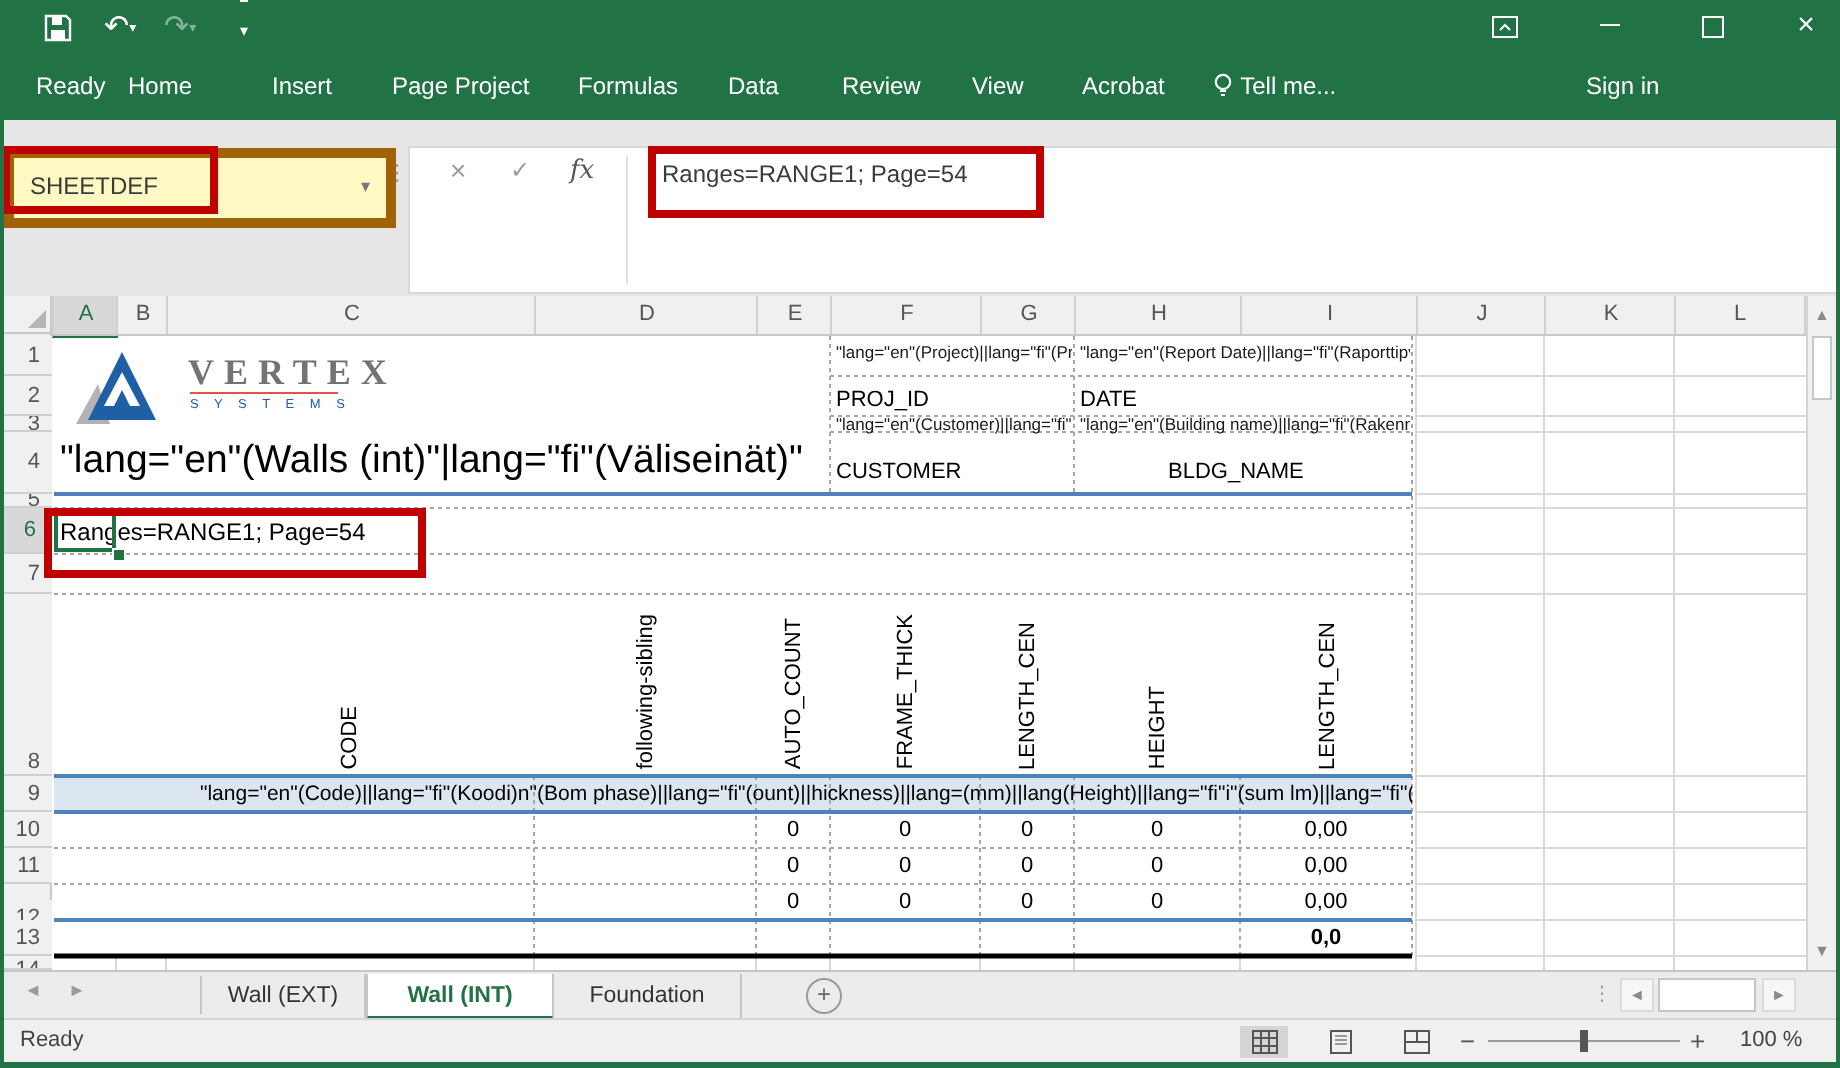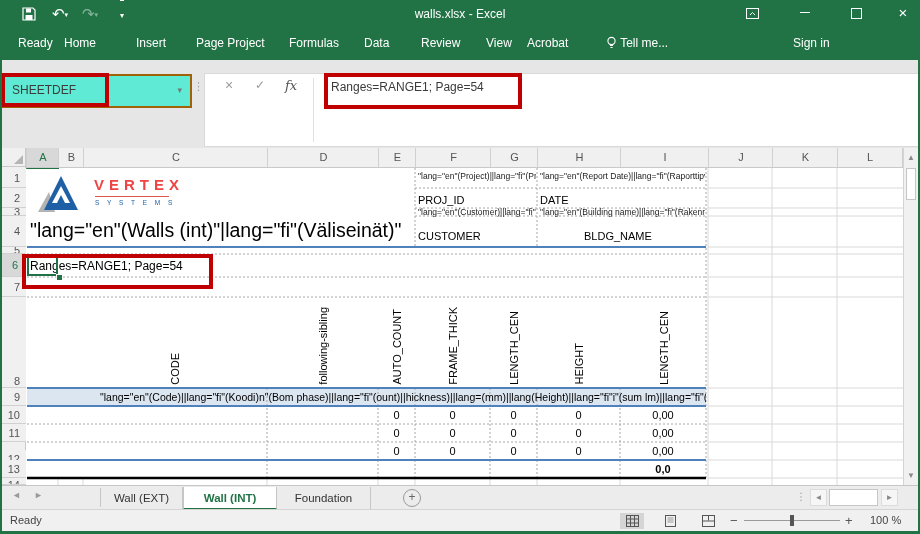"walls.xlsx - Excel" span.abs { html: <span>walls.xlsx - Excel</span> -> none }
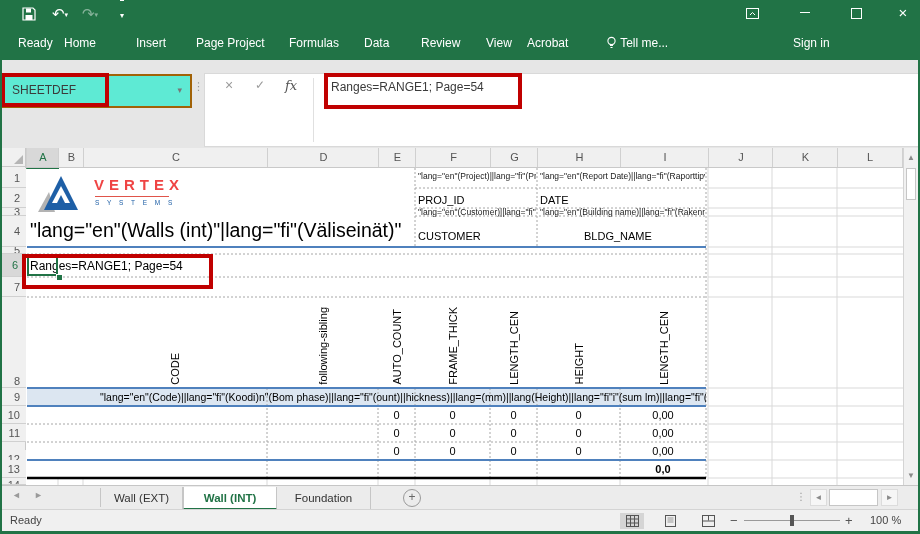"Acrobat" span.rtab { left: 527px -> 541px }
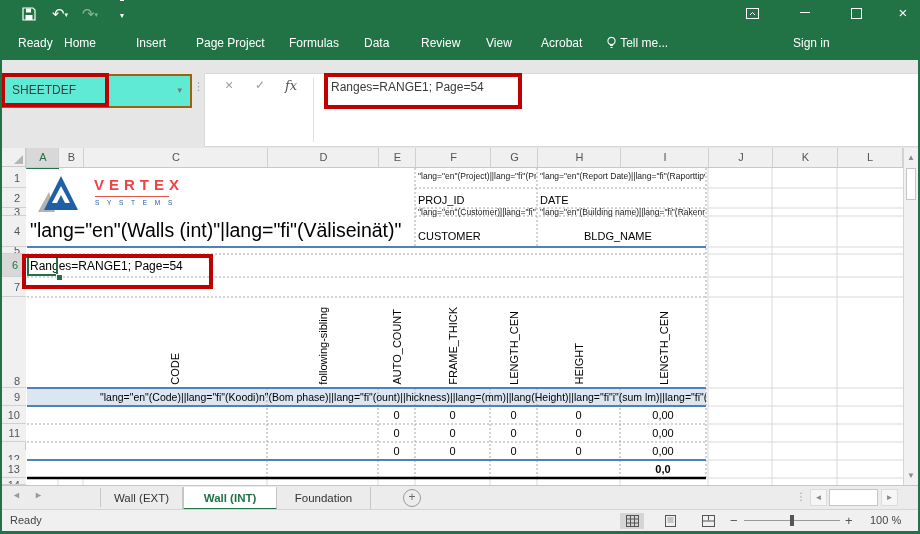"SHEETDEF" #namebox { background: #5eead4 -> #fef9c3; border: 2px solid #a16207 -> 5px solid #a16207 }
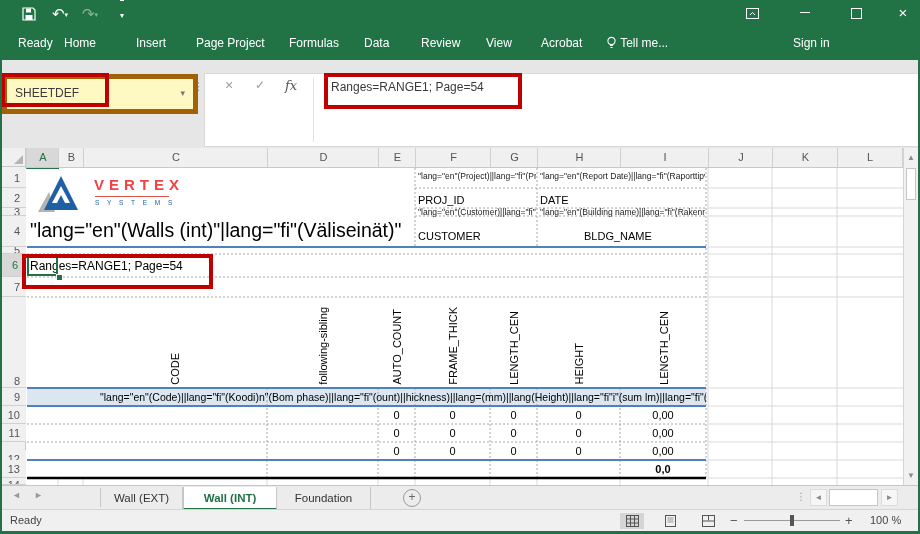"VERTEX" span.abs { color: #ef4444 -> #737373; font-family: none -> Liberation Serif, serif; font-size: 15px -> 18px }
